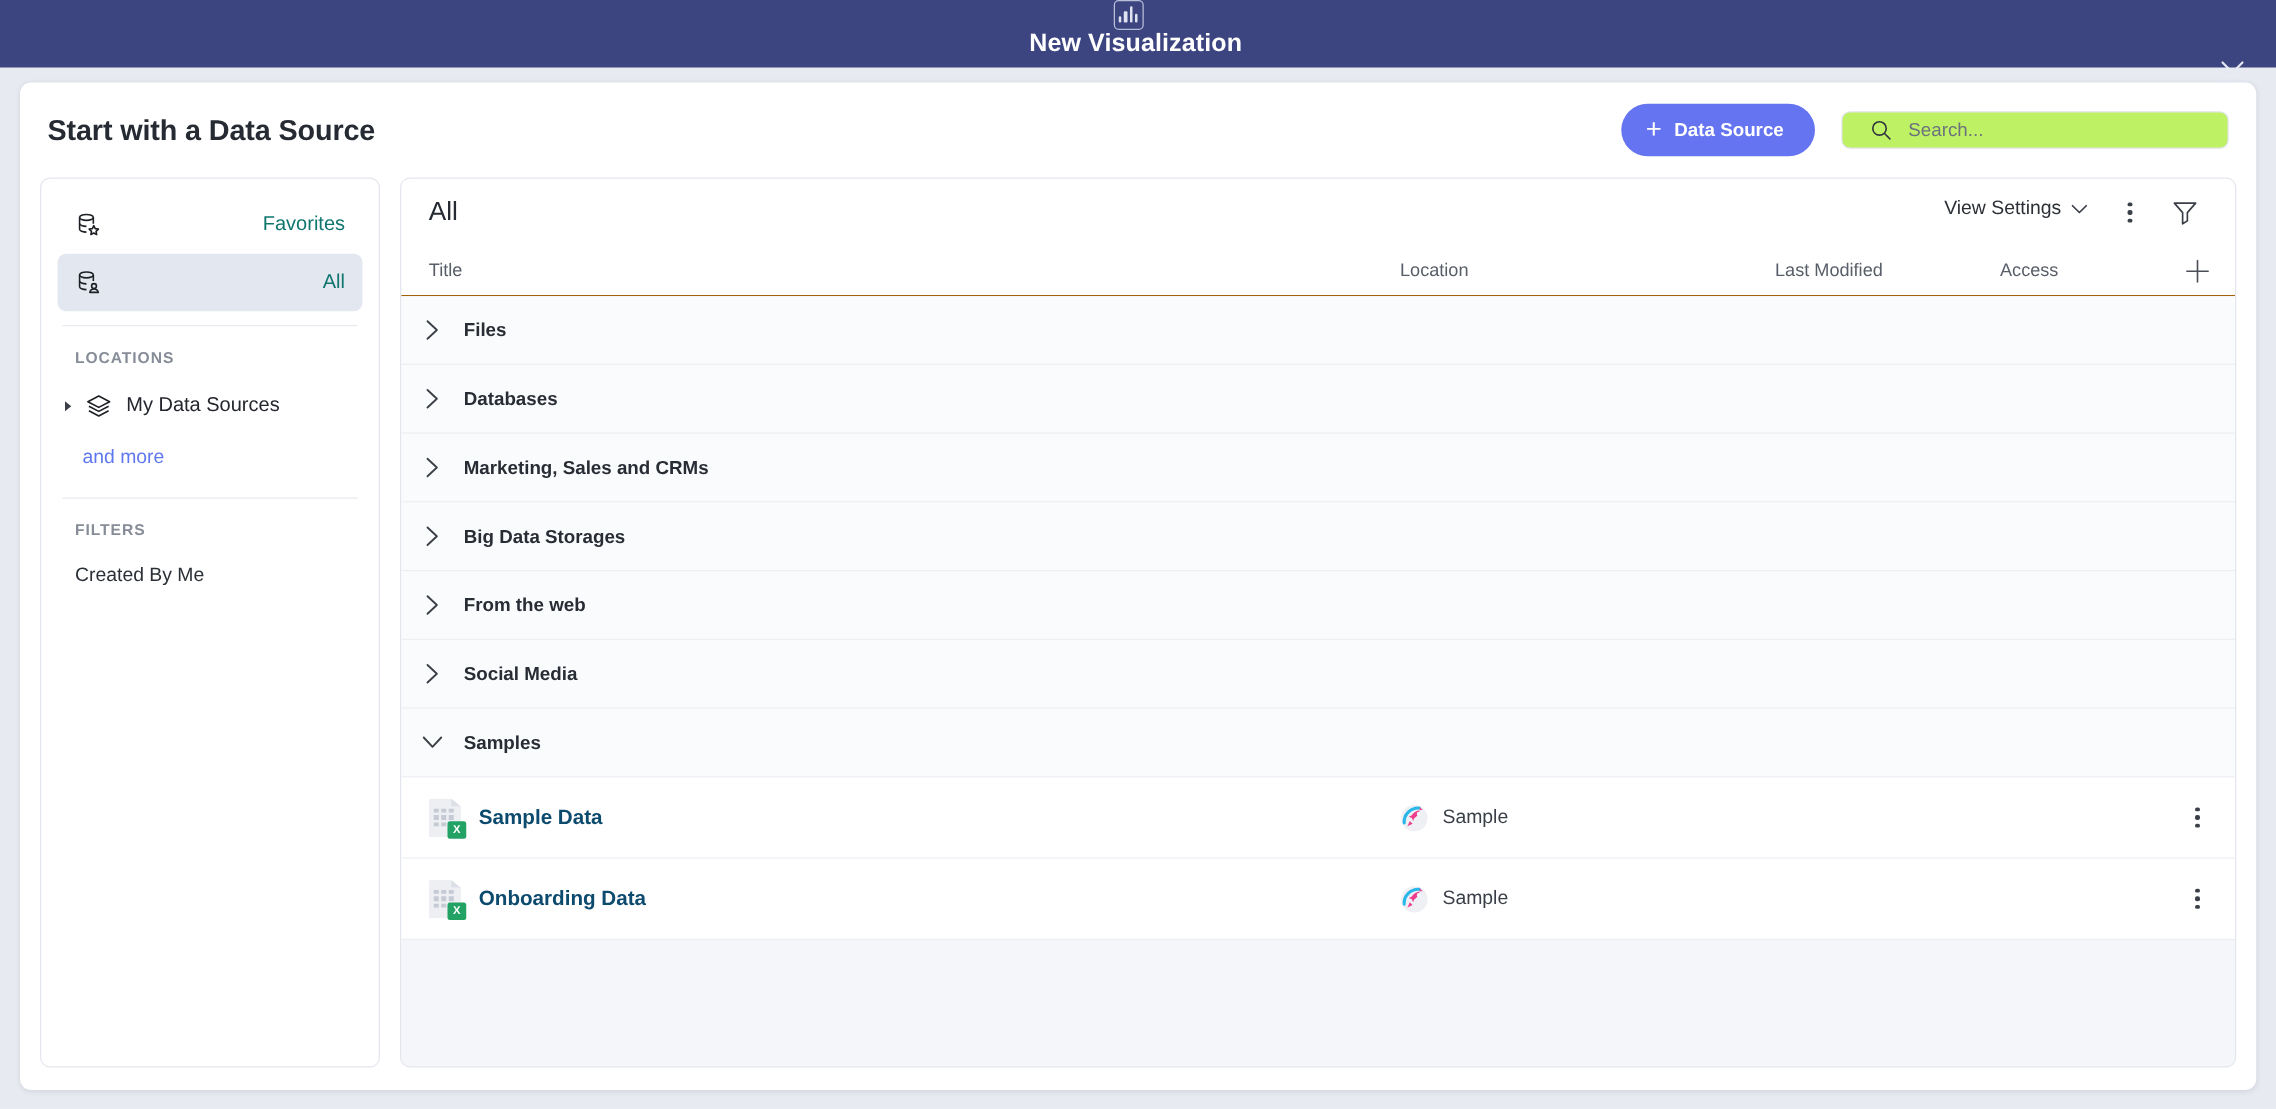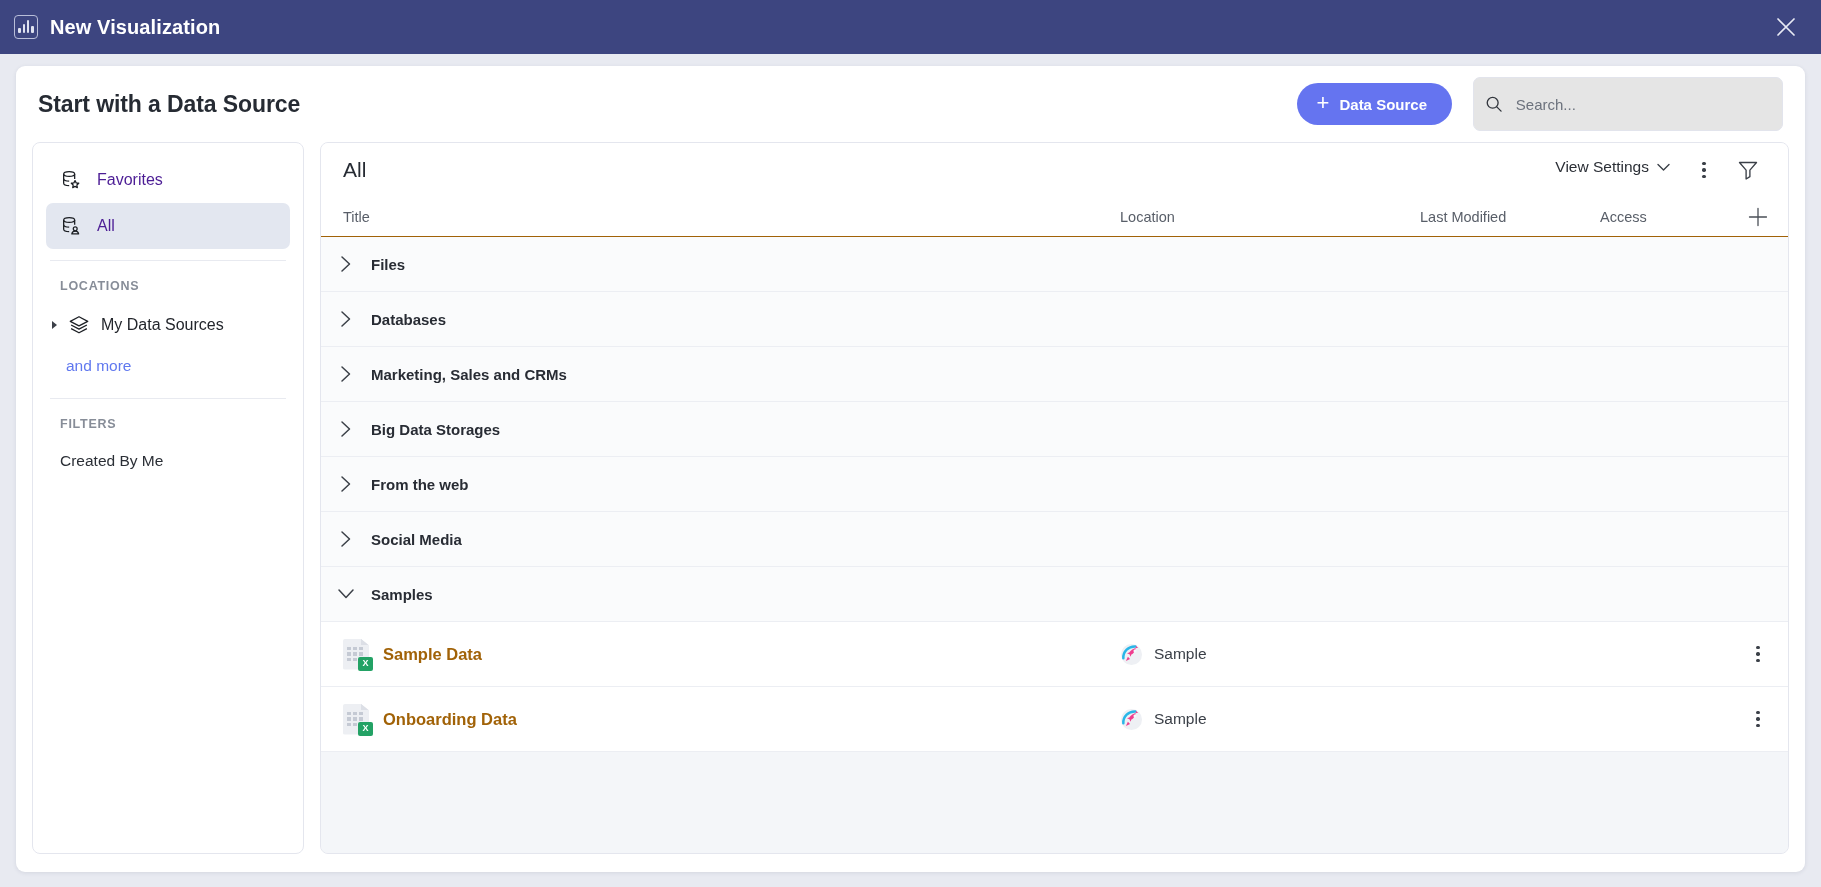"New Visualization" .titlebar { flex-direction: none -> column }
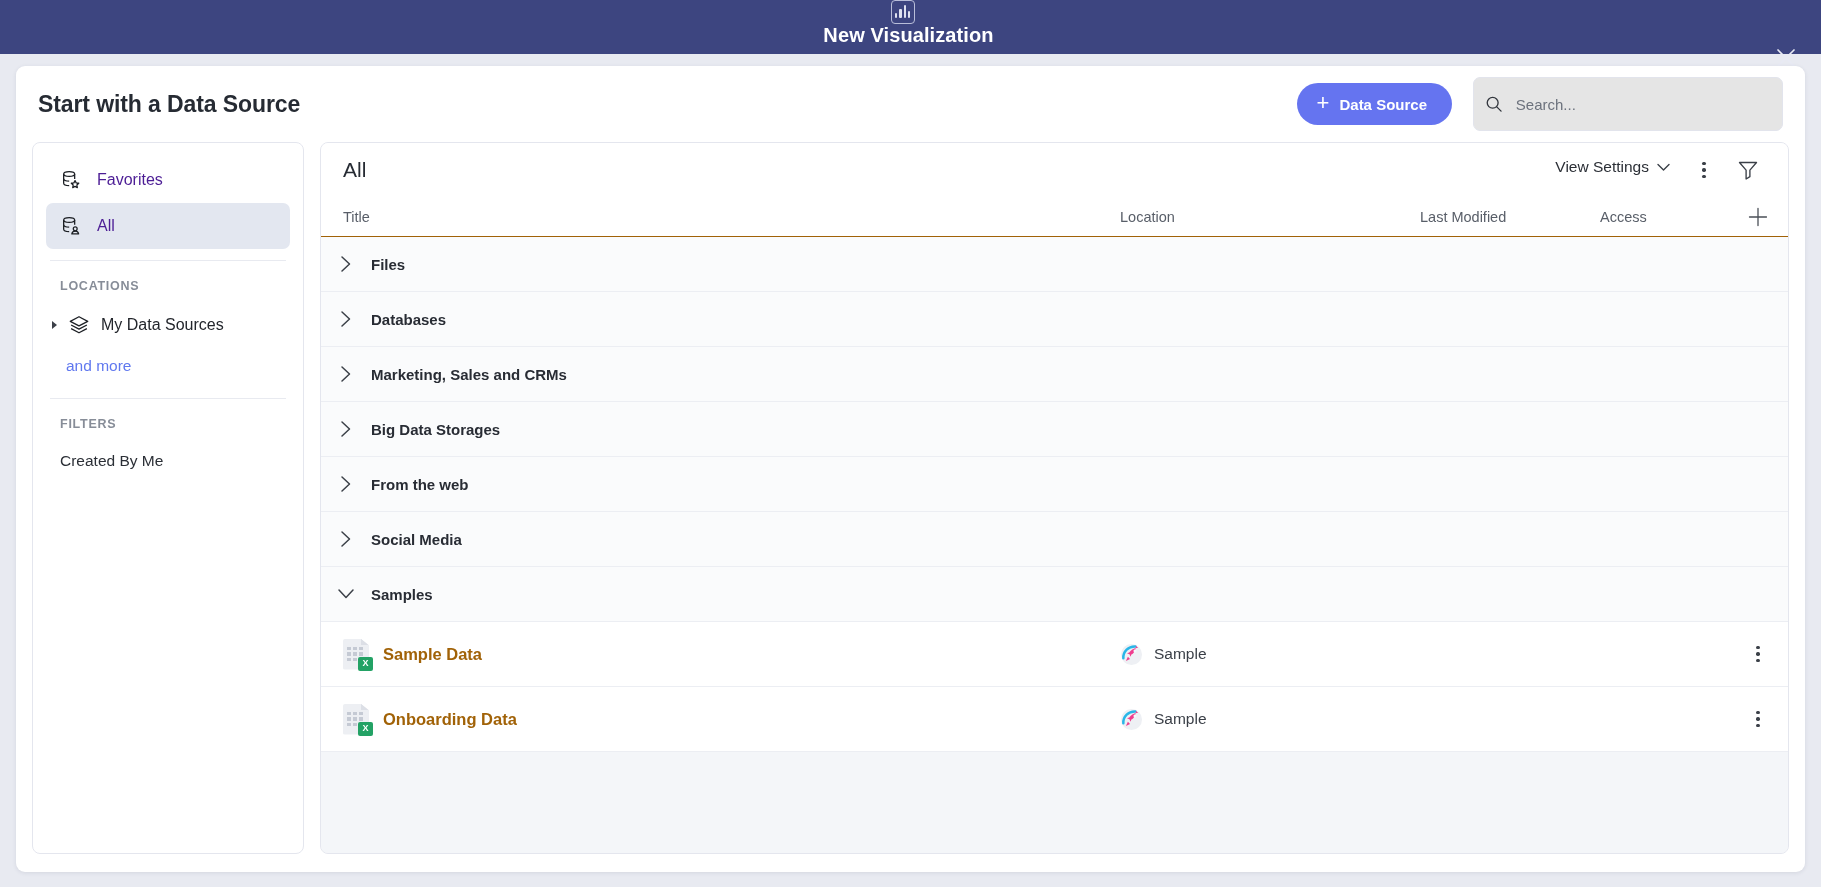"Search..." .search-wrap { background: #e5e5e5 -> #bef264; height: 54px -> 30px; padding: 0 11px -> 0 22px }
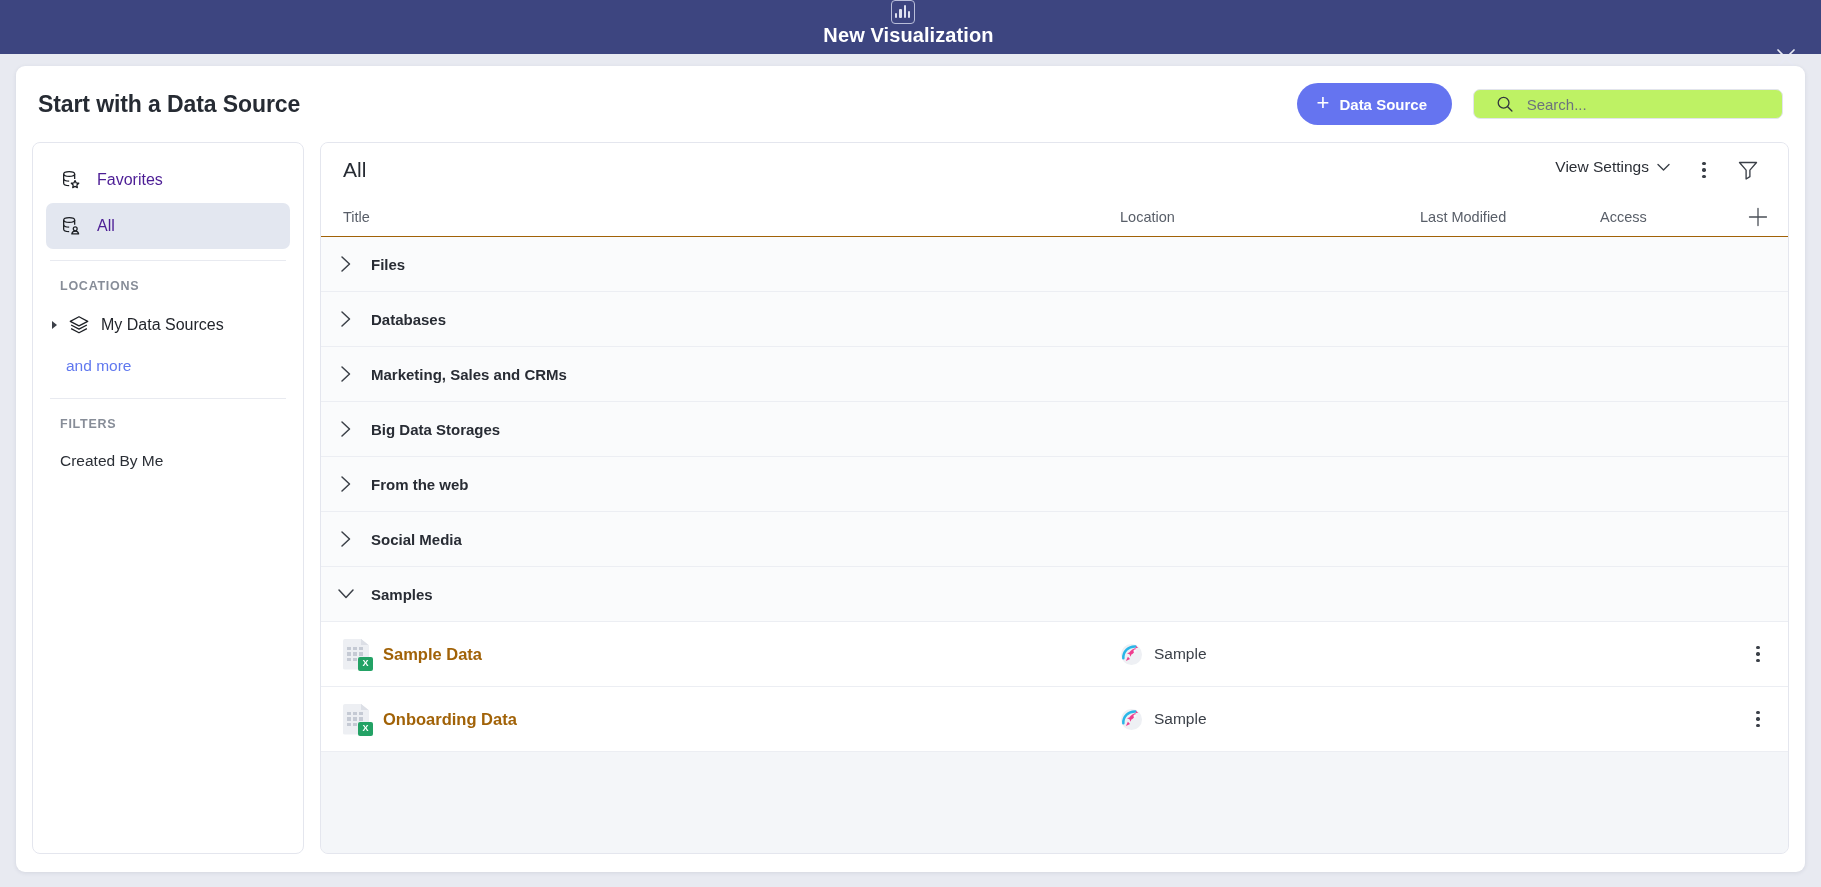"Favorites" .nav-item { color: #4c1d95 -> #0f766e; justify-content: none -> space-between }
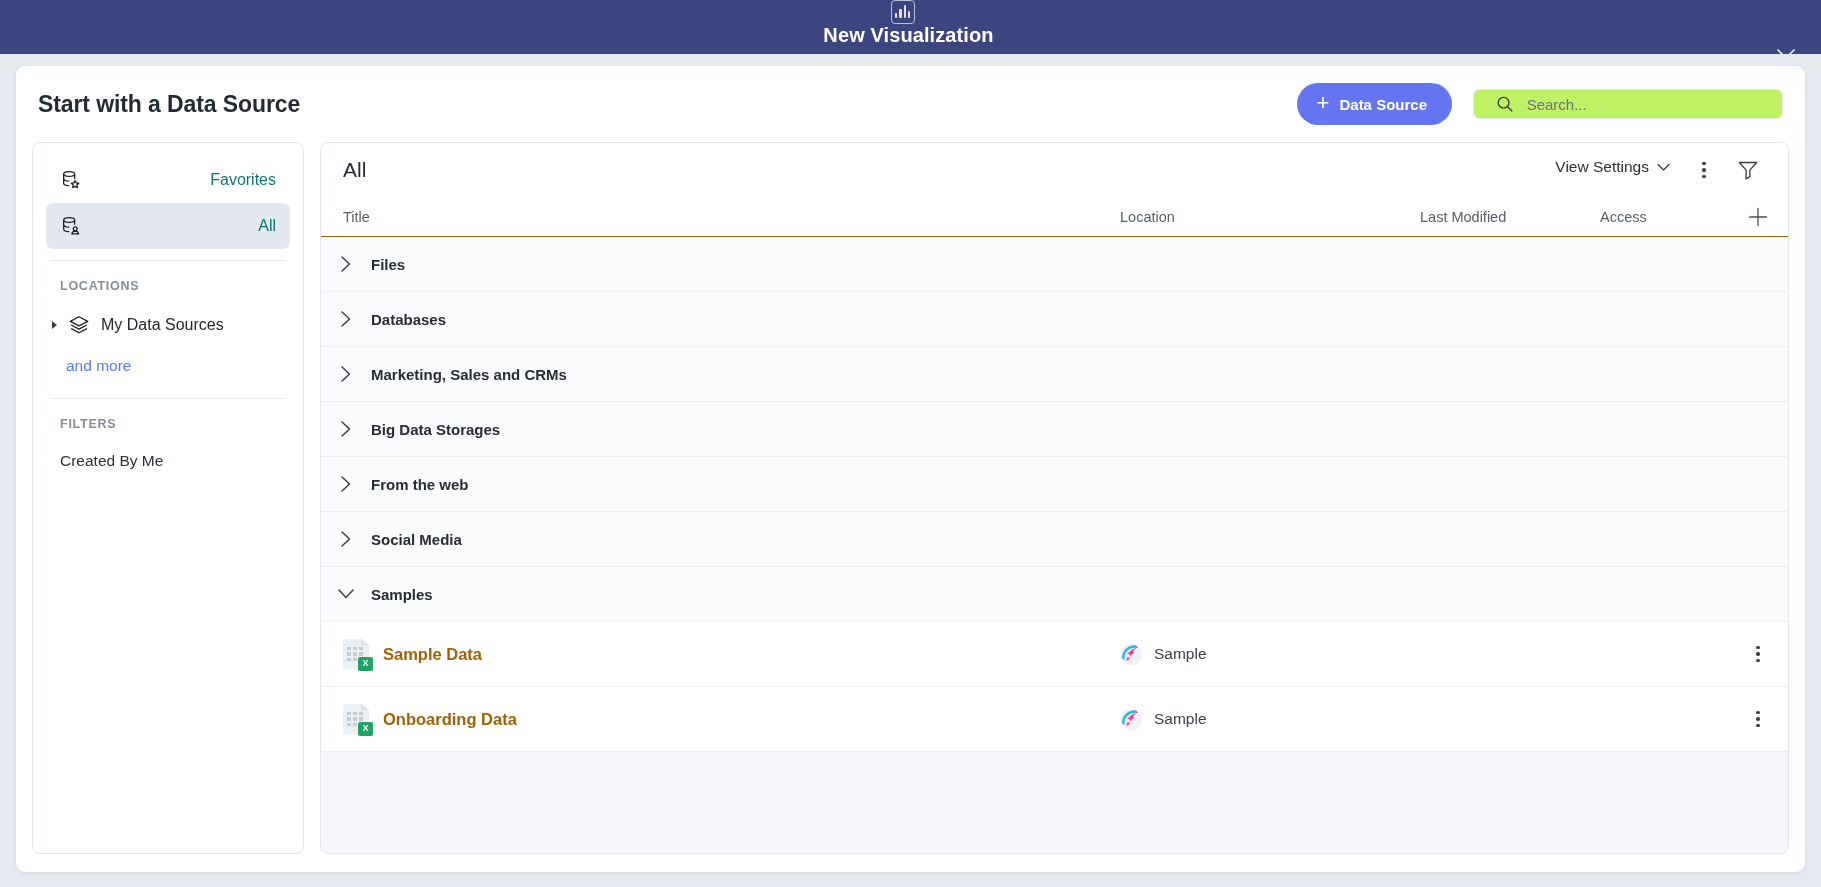"Sample Data" .item-name { color: #a16207 -> #0c4a6e }
